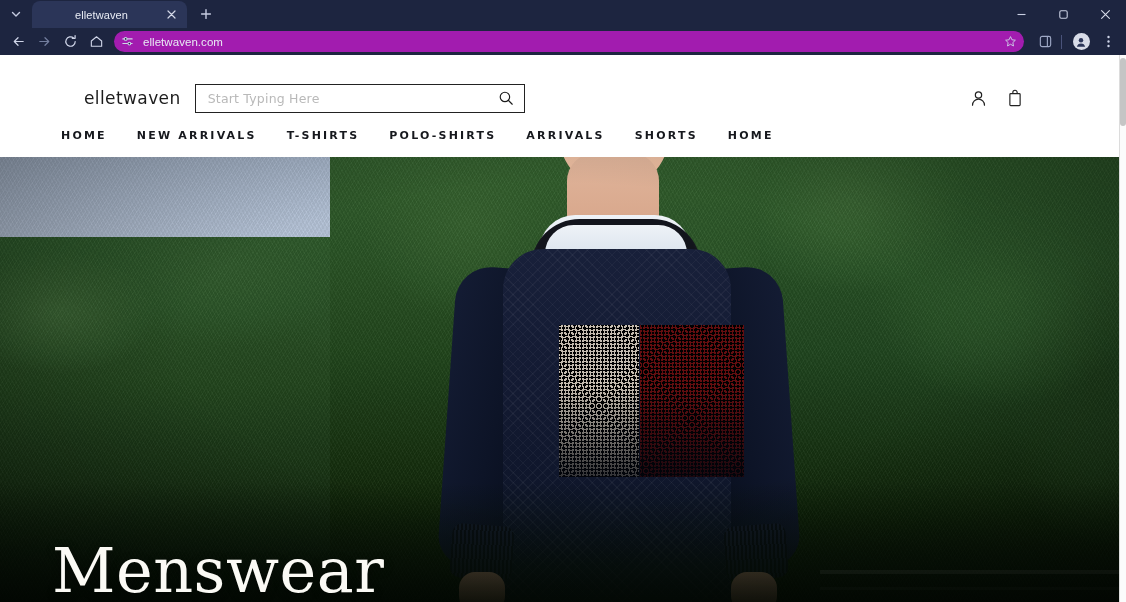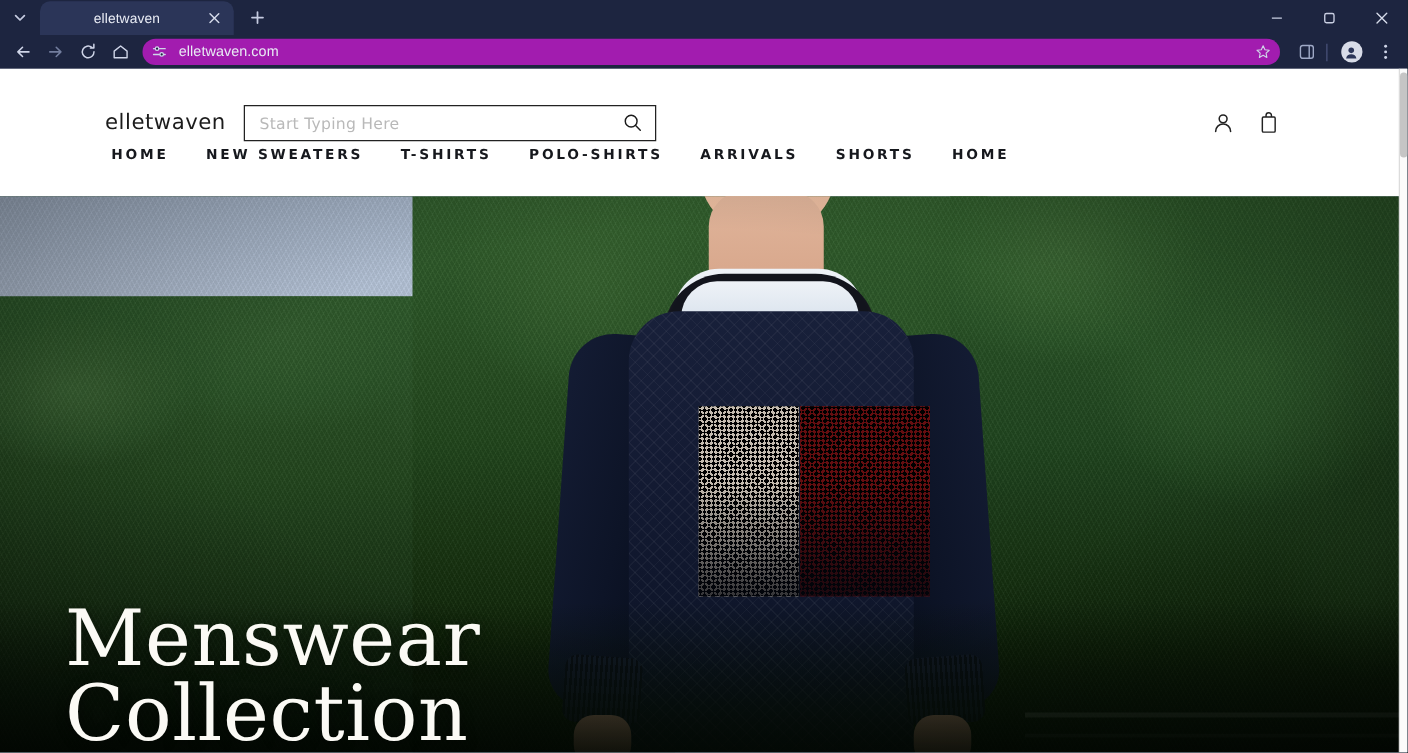"HOME" .site-nav { align-items: flex-start -> center; padding-left: 89px -> 61px }
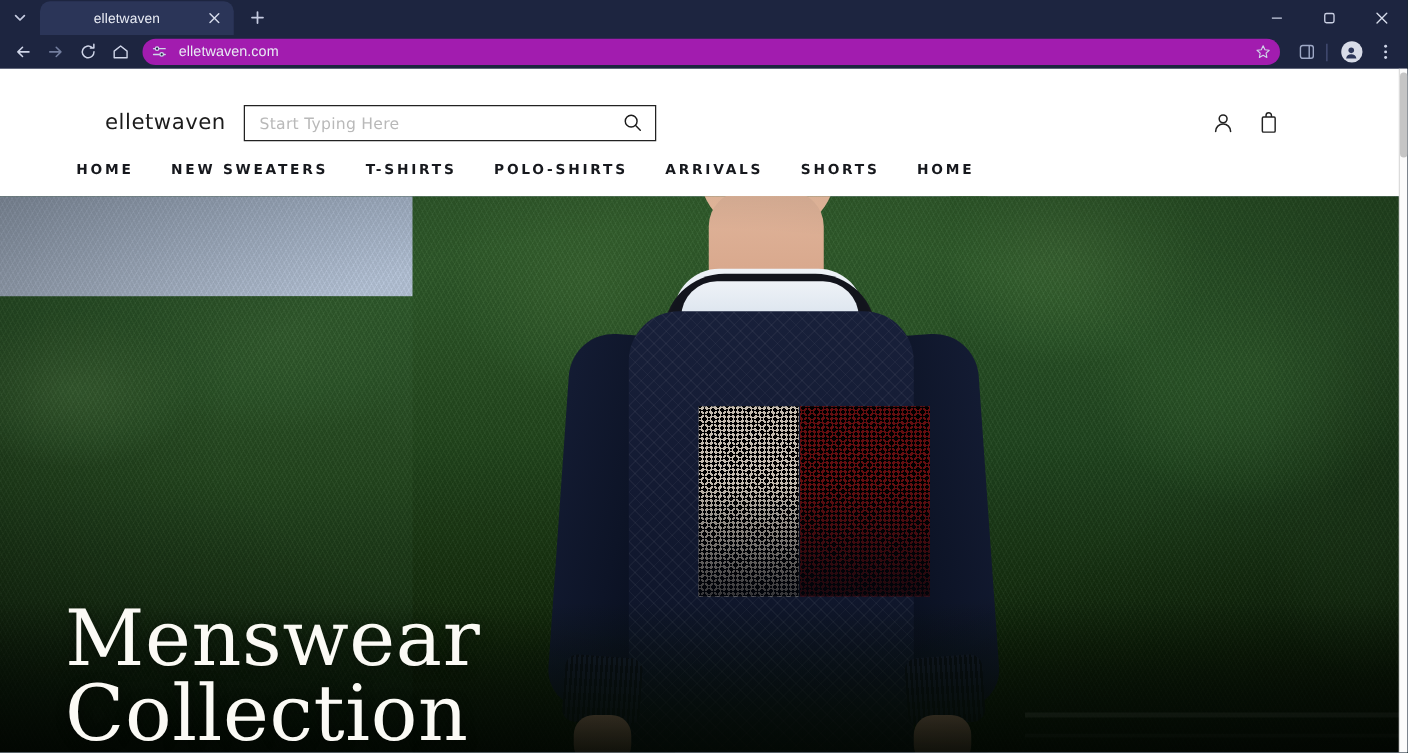"NEW SWEATERS" a.nav-link { text: SWEATERS -> ARRIVALS }
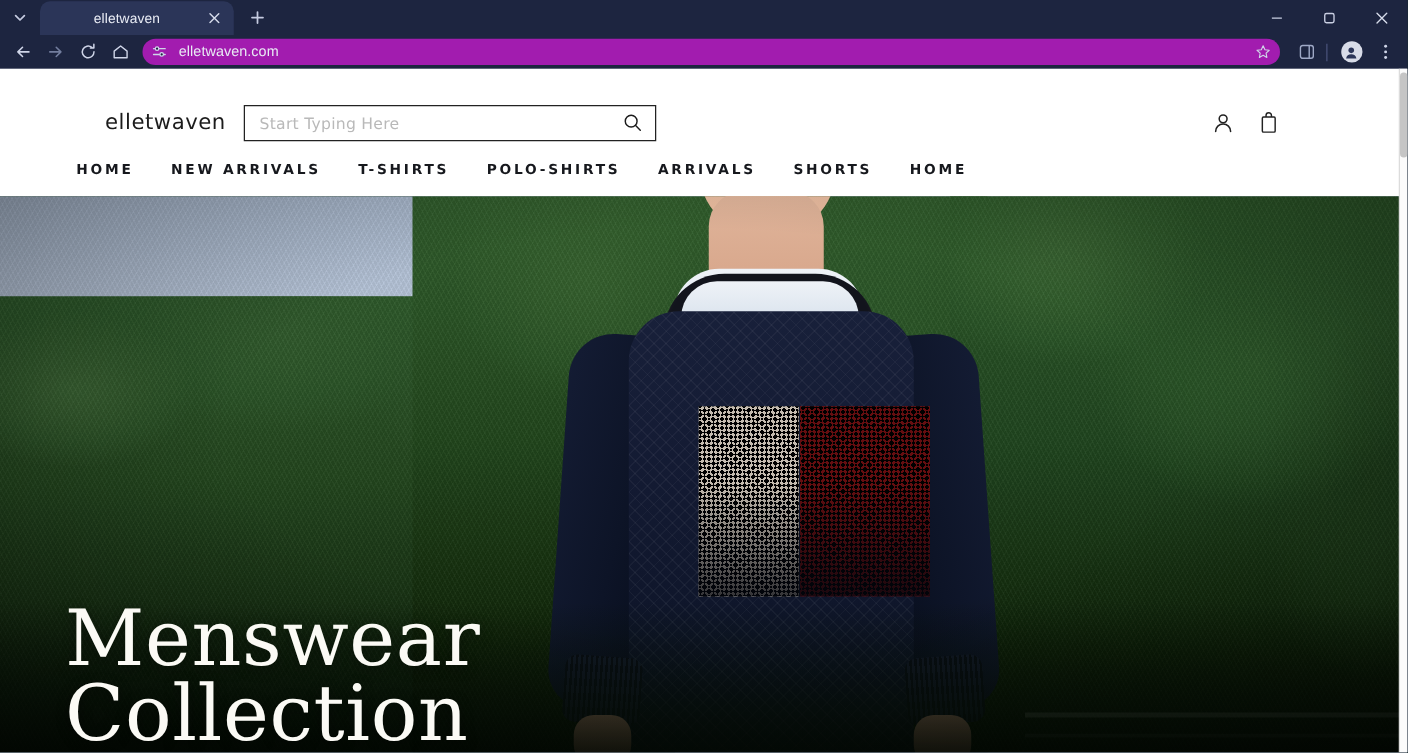"Collection" div.hero-title { html: <div>Collection</div> -> none }
